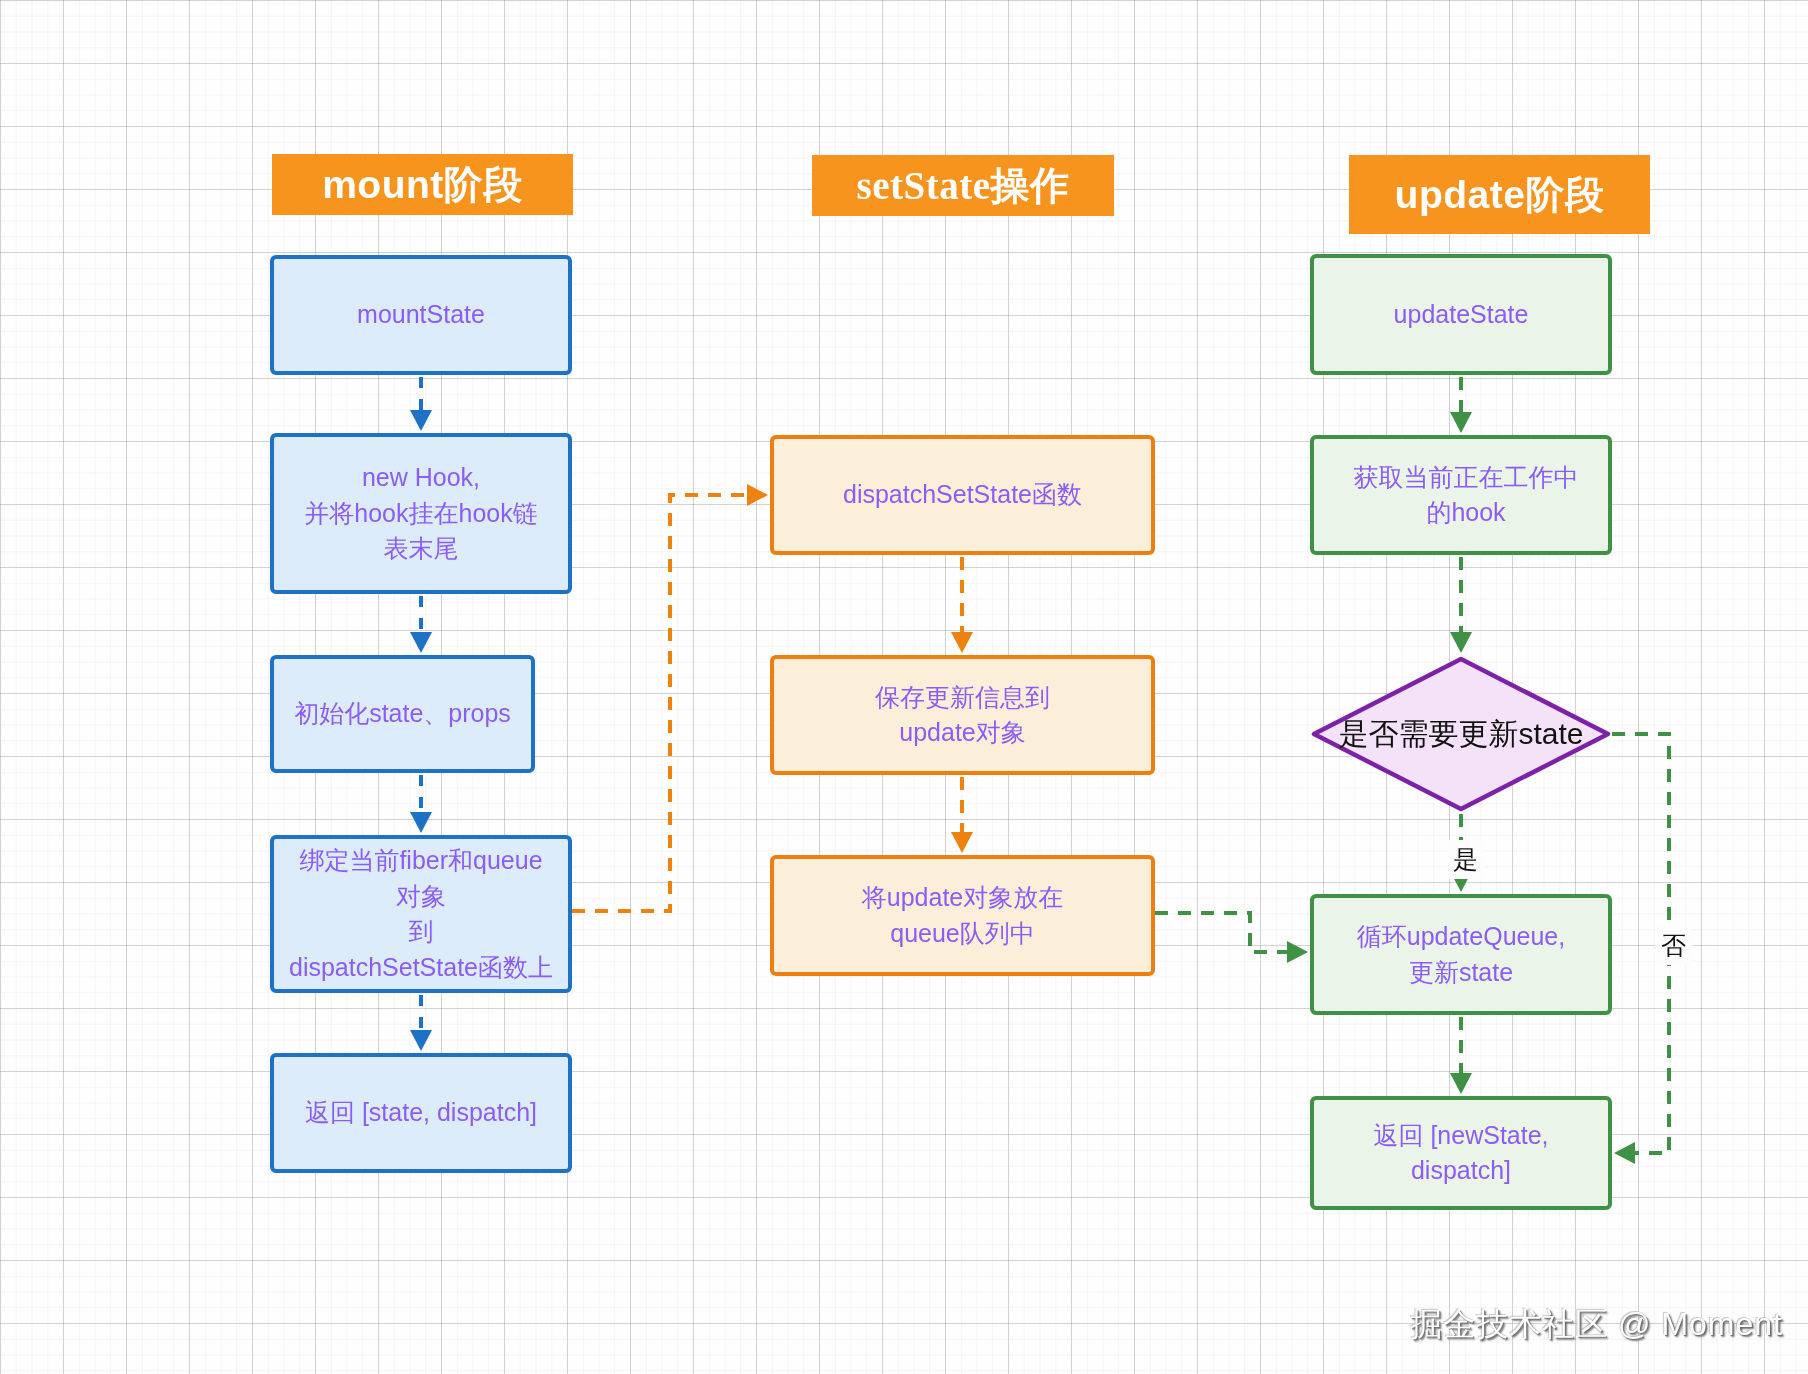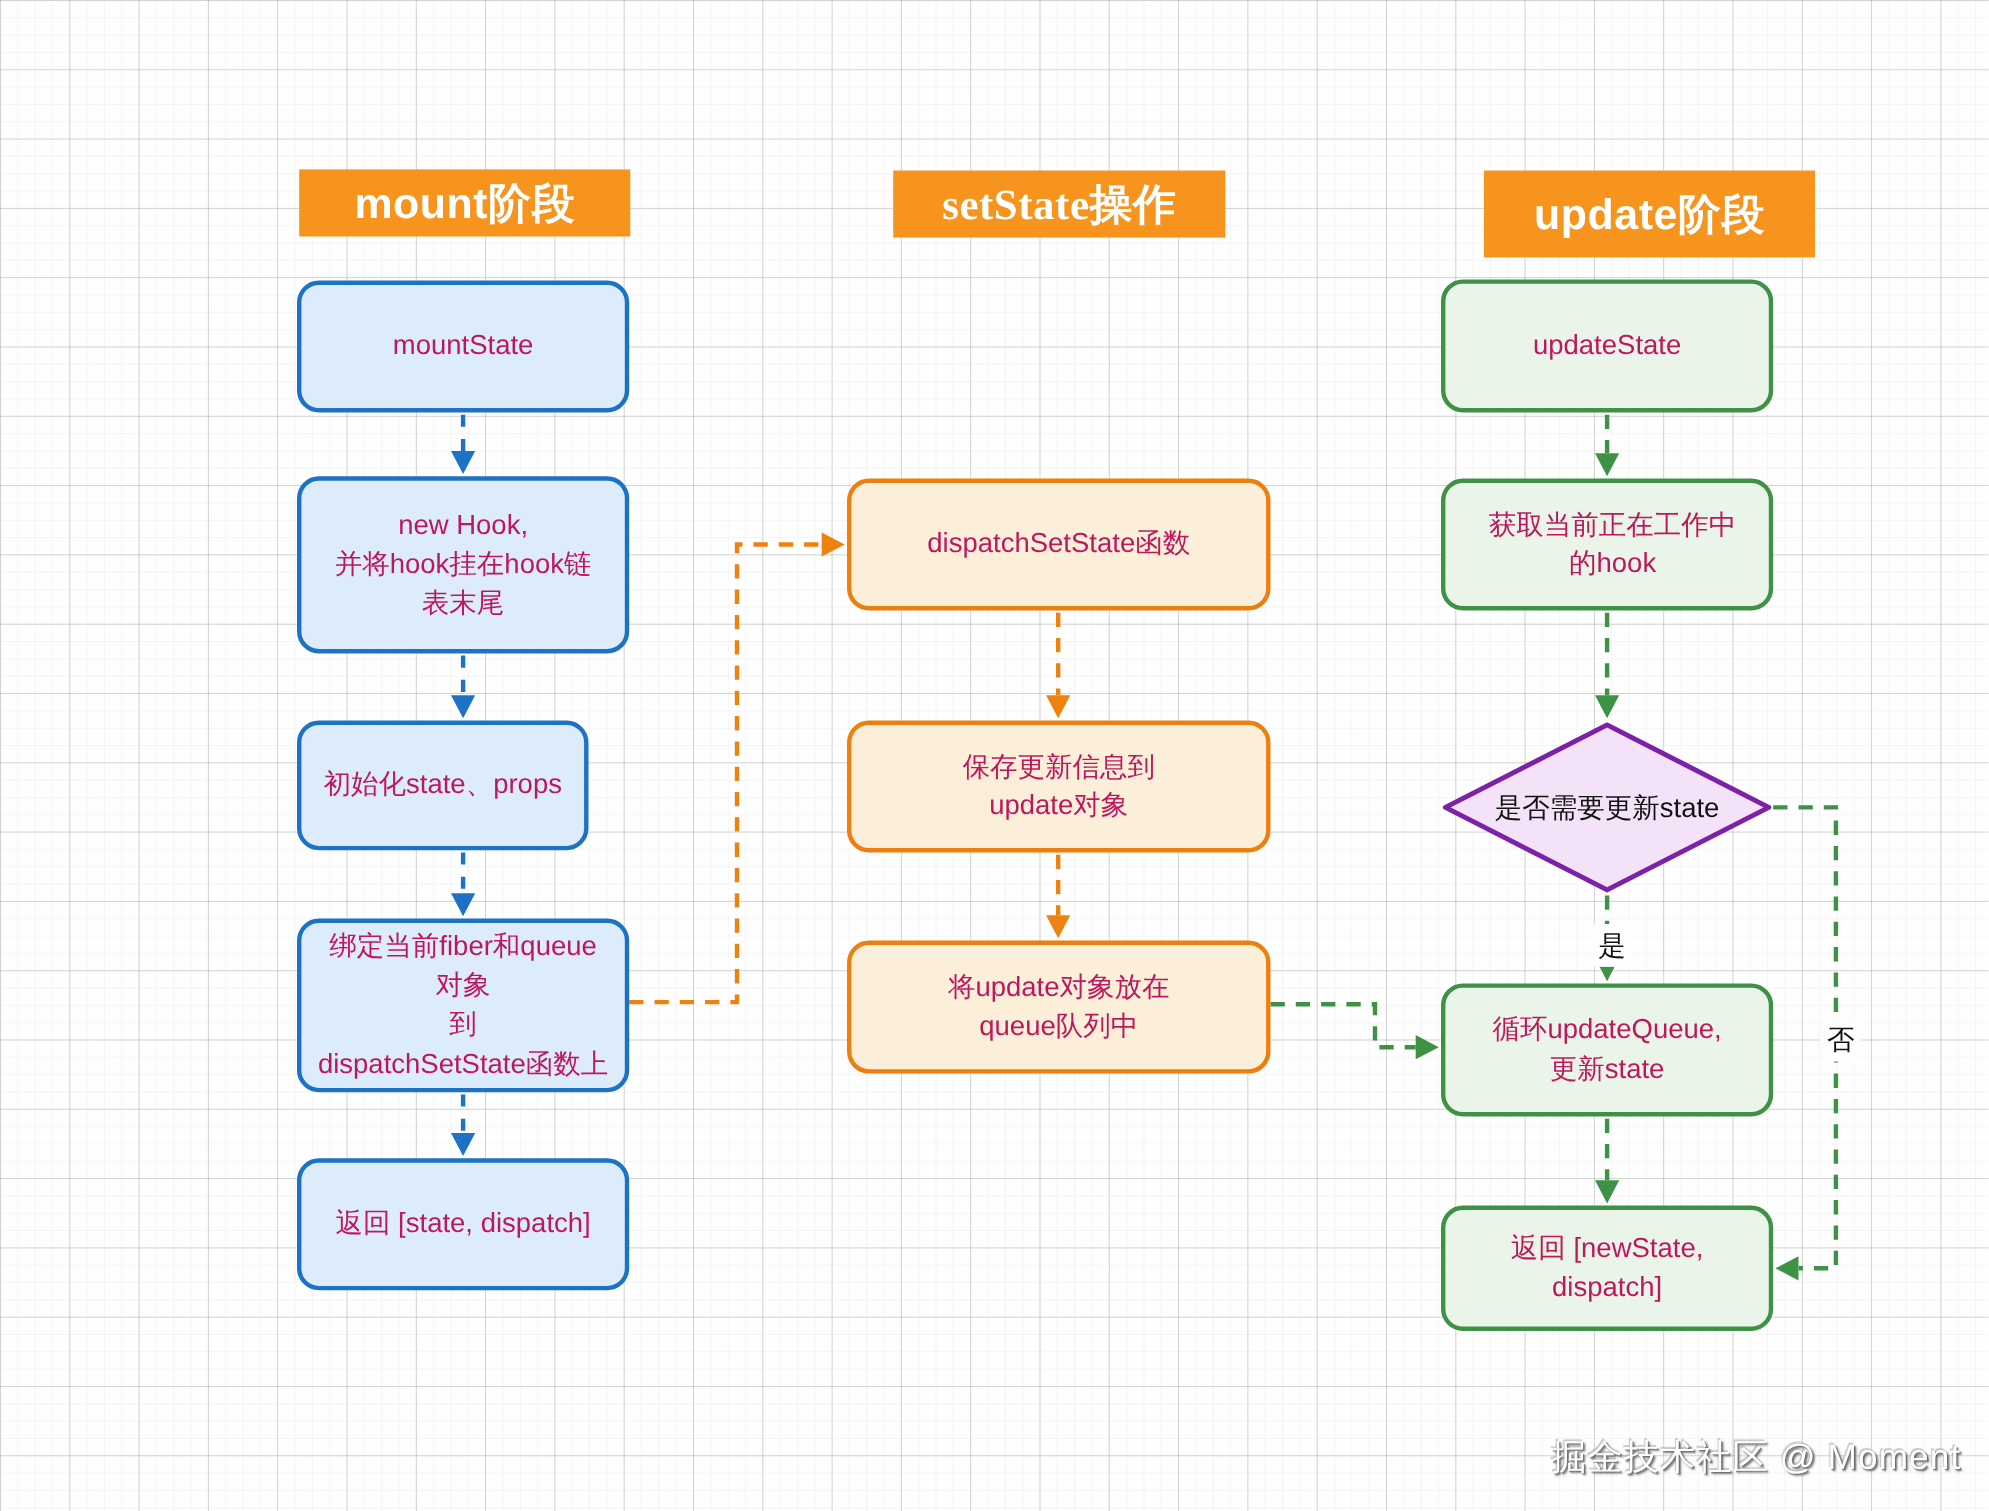"mountState" .node { border-radius: 20px -> 6px; color: #be185d -> #8b5cf6 }
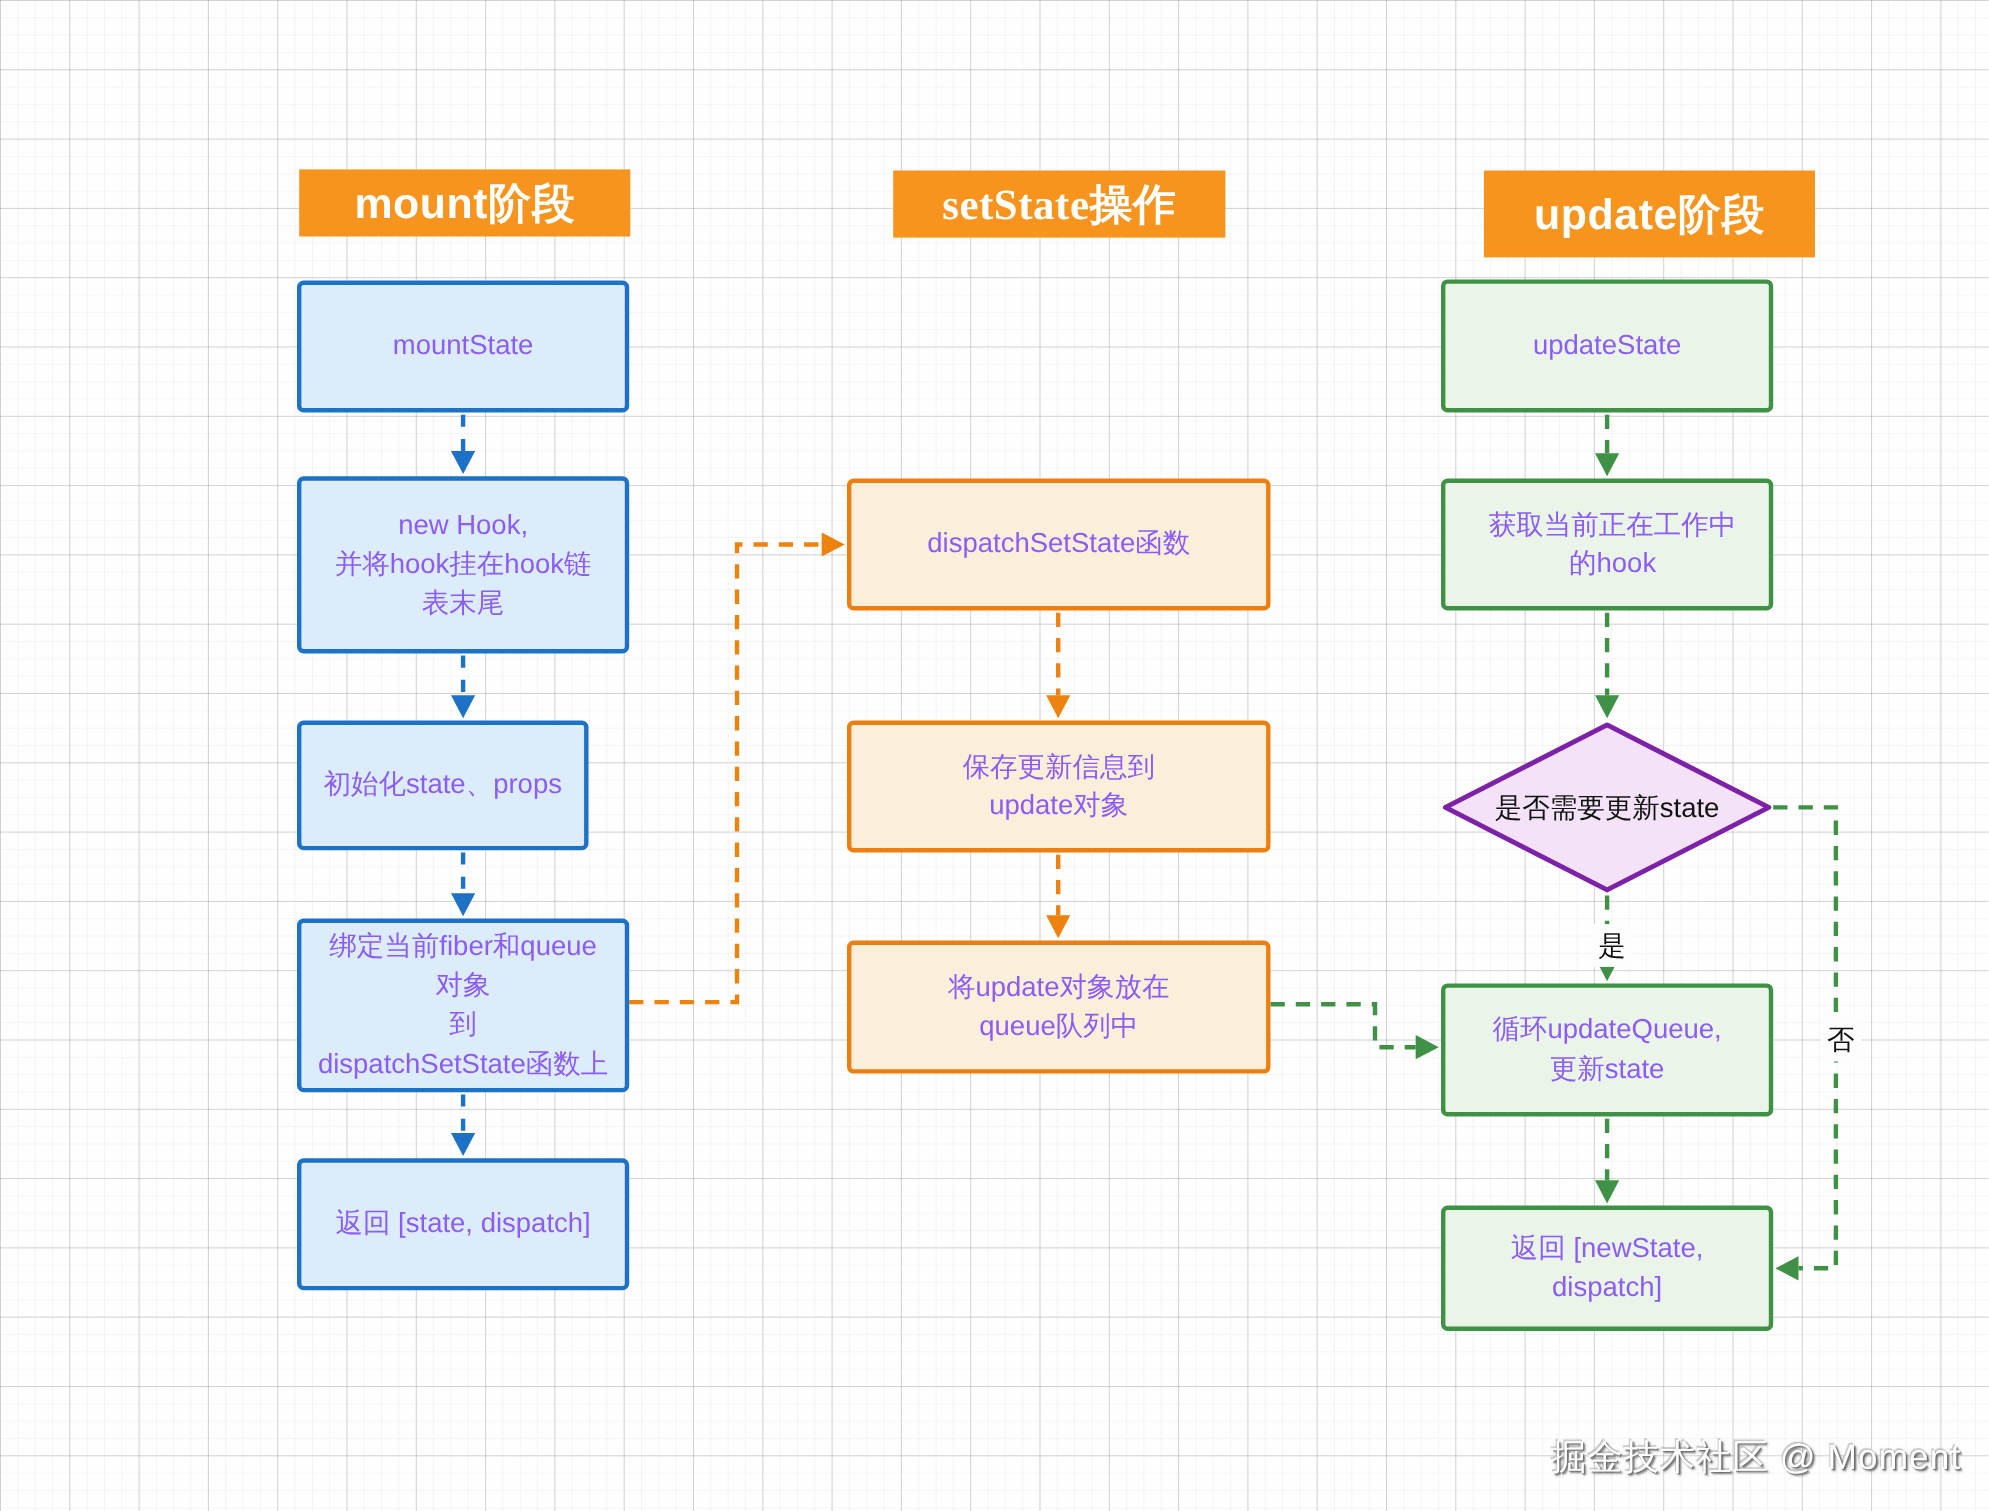"是否需要更新state" .diamond-text { font-size: 25px -> 30px }
